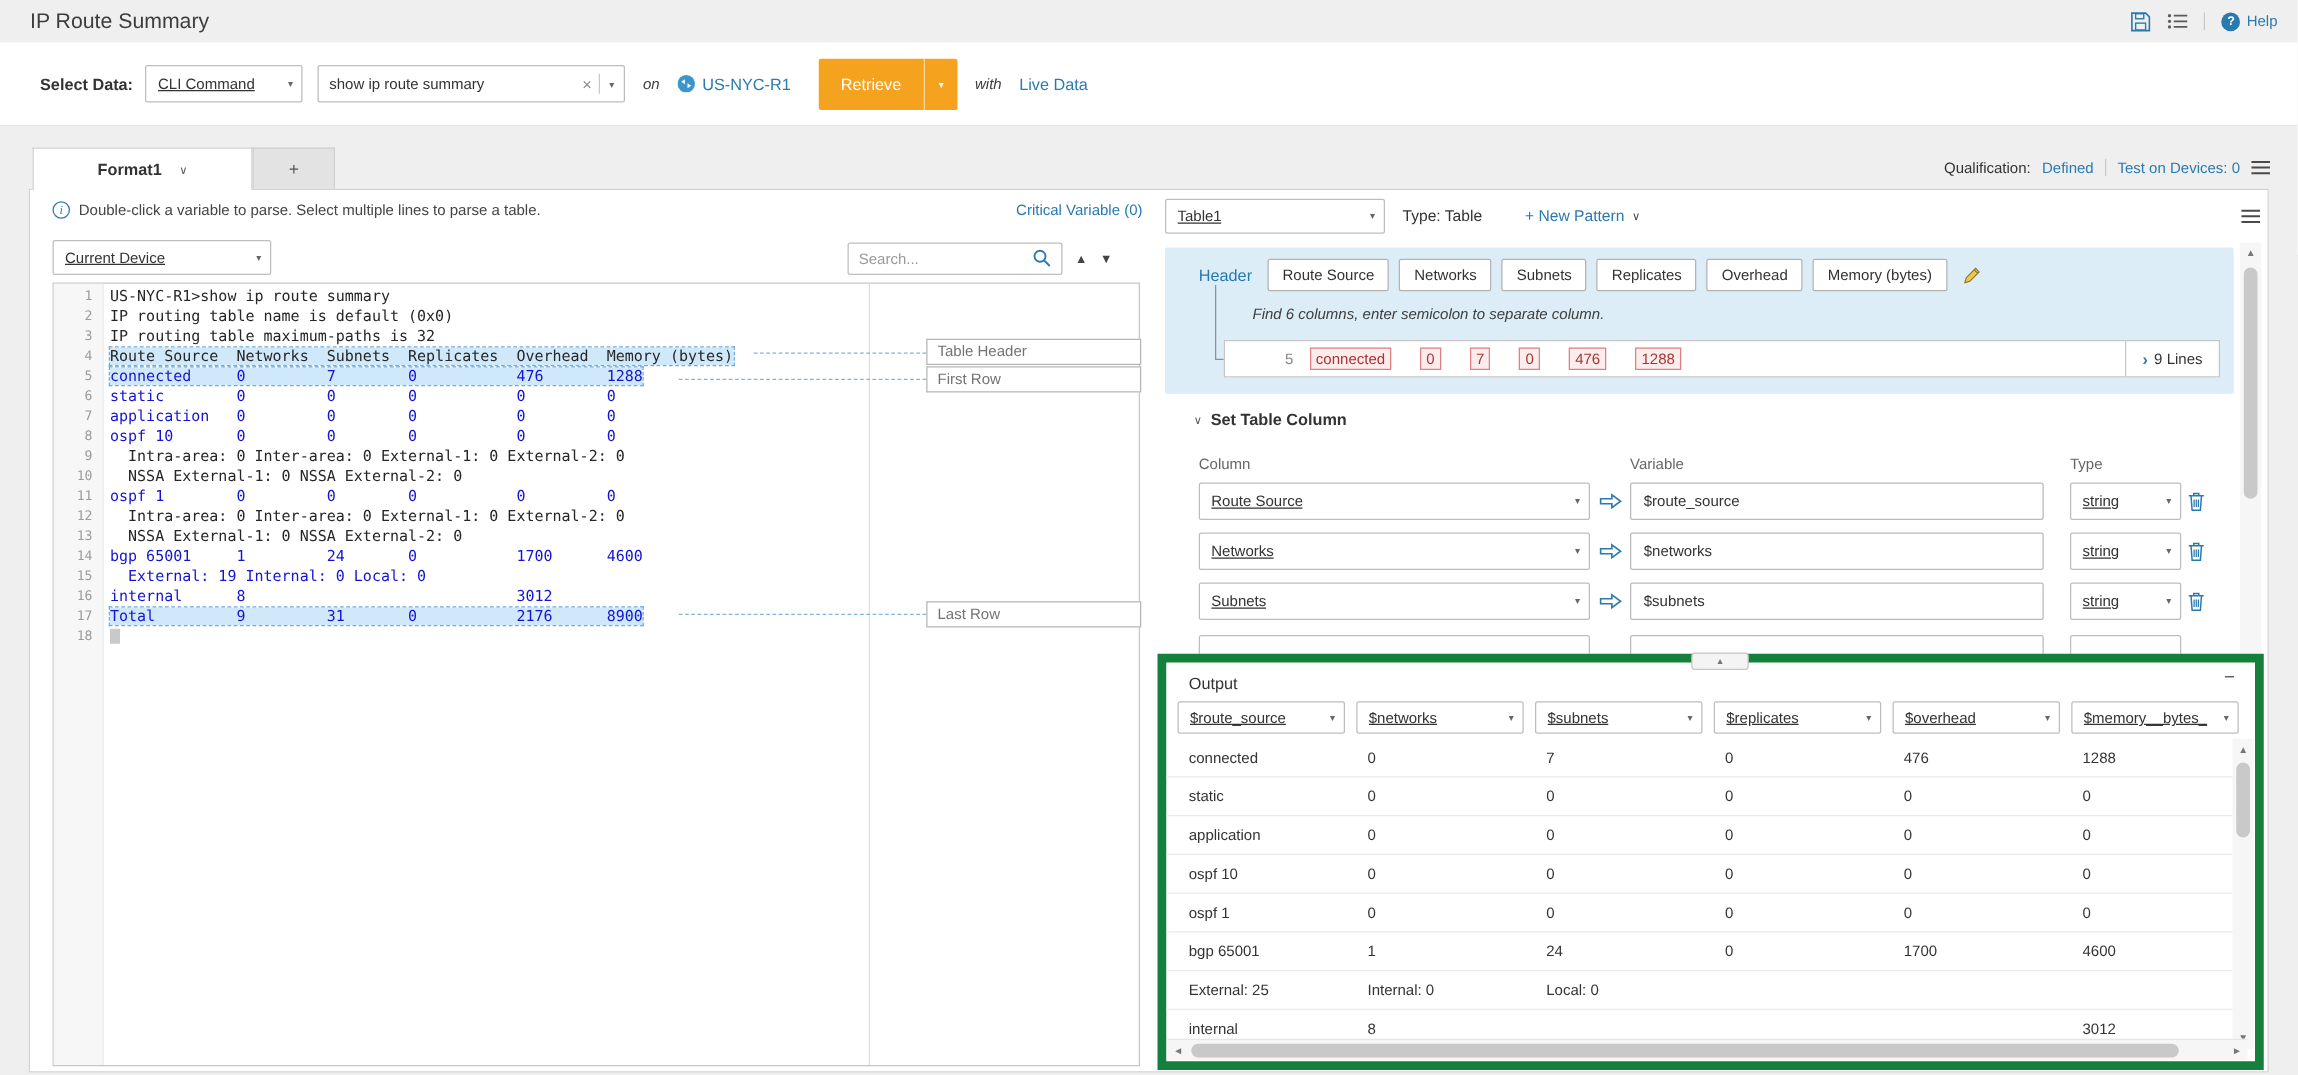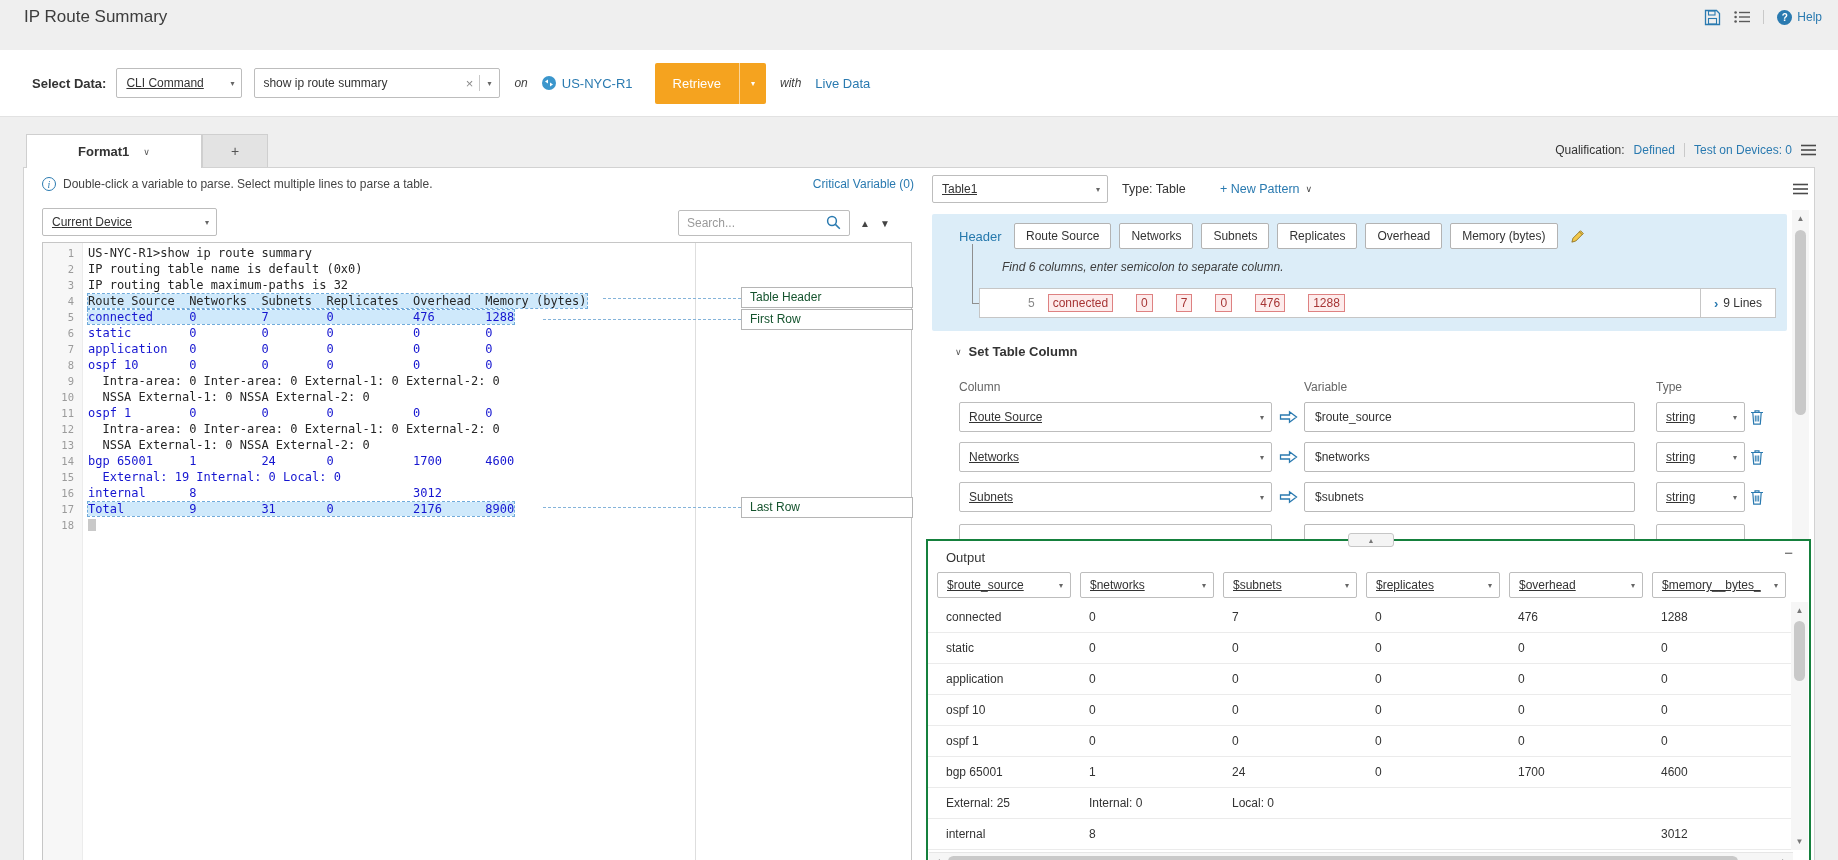"Select Data:" .toolbar { margin-top: 16px -> none }
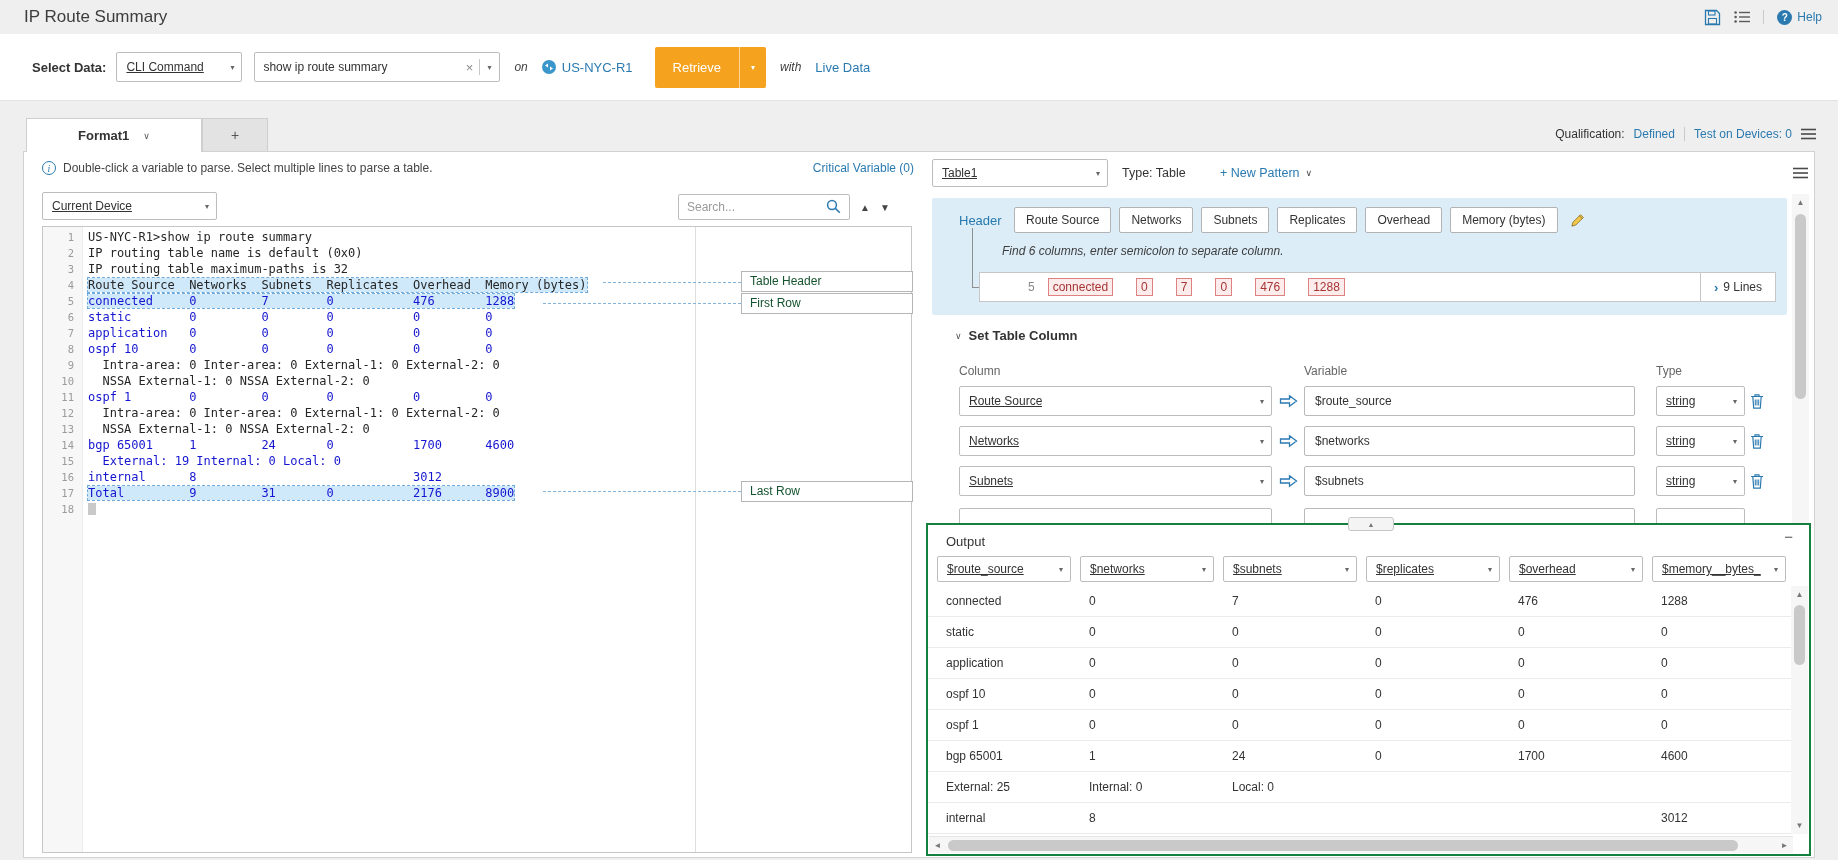"Table Header" .anno { color: #14532d -> #737373 }
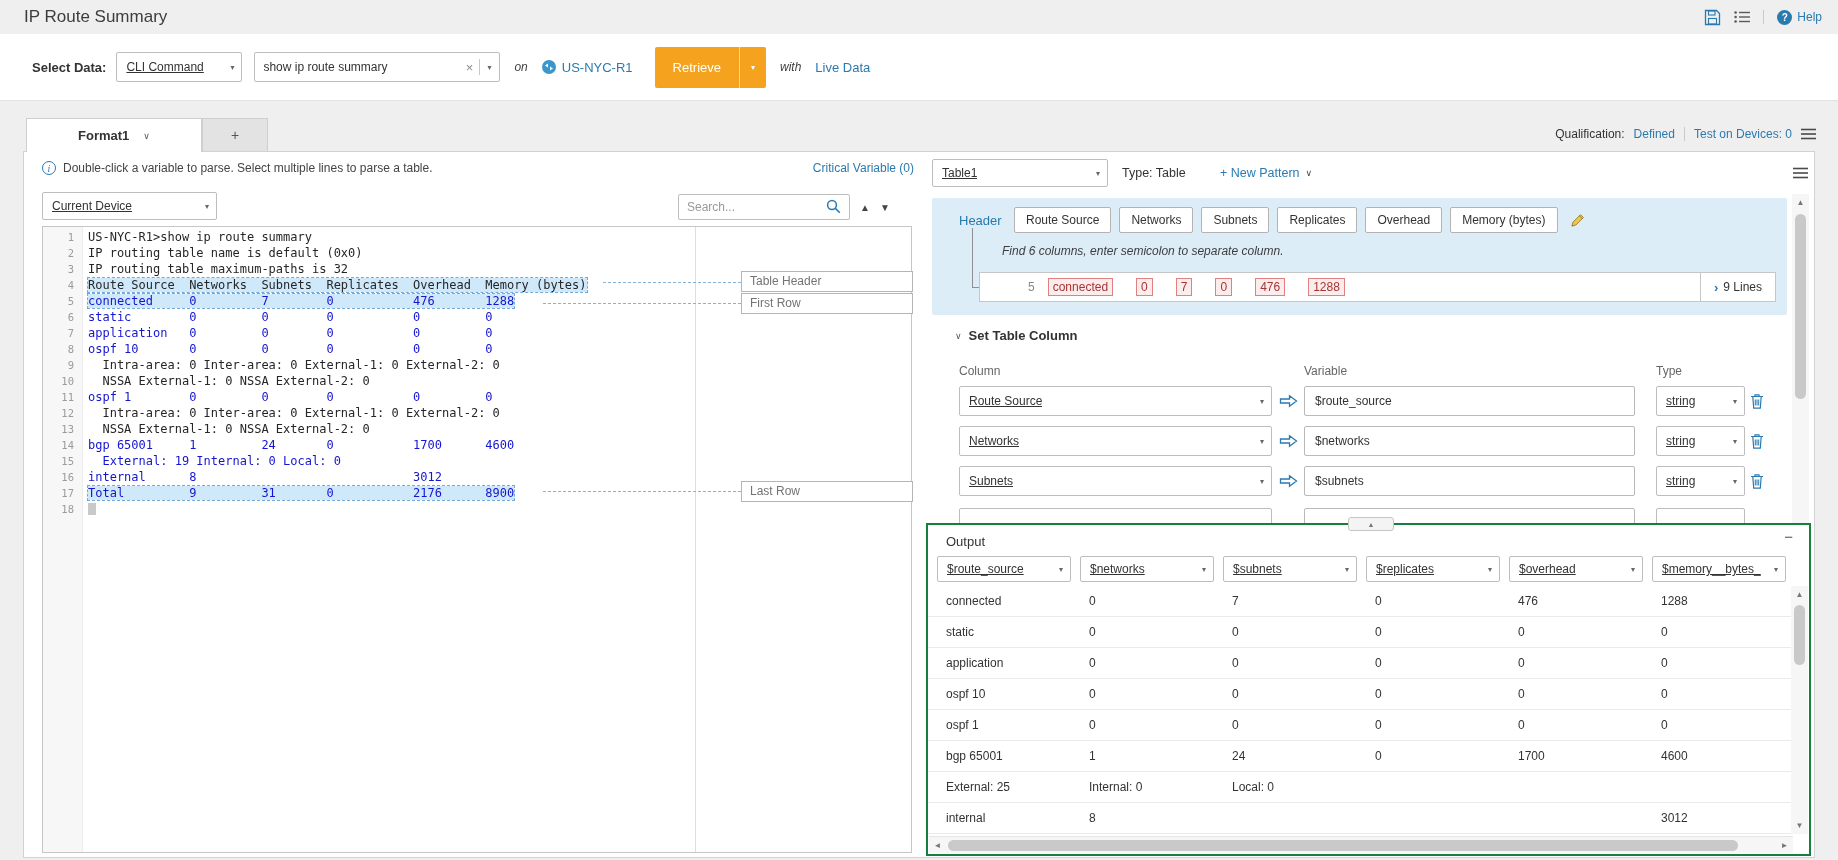"Output" .output-panel { border: 2px solid #15803d -> 7px solid #15803d }
